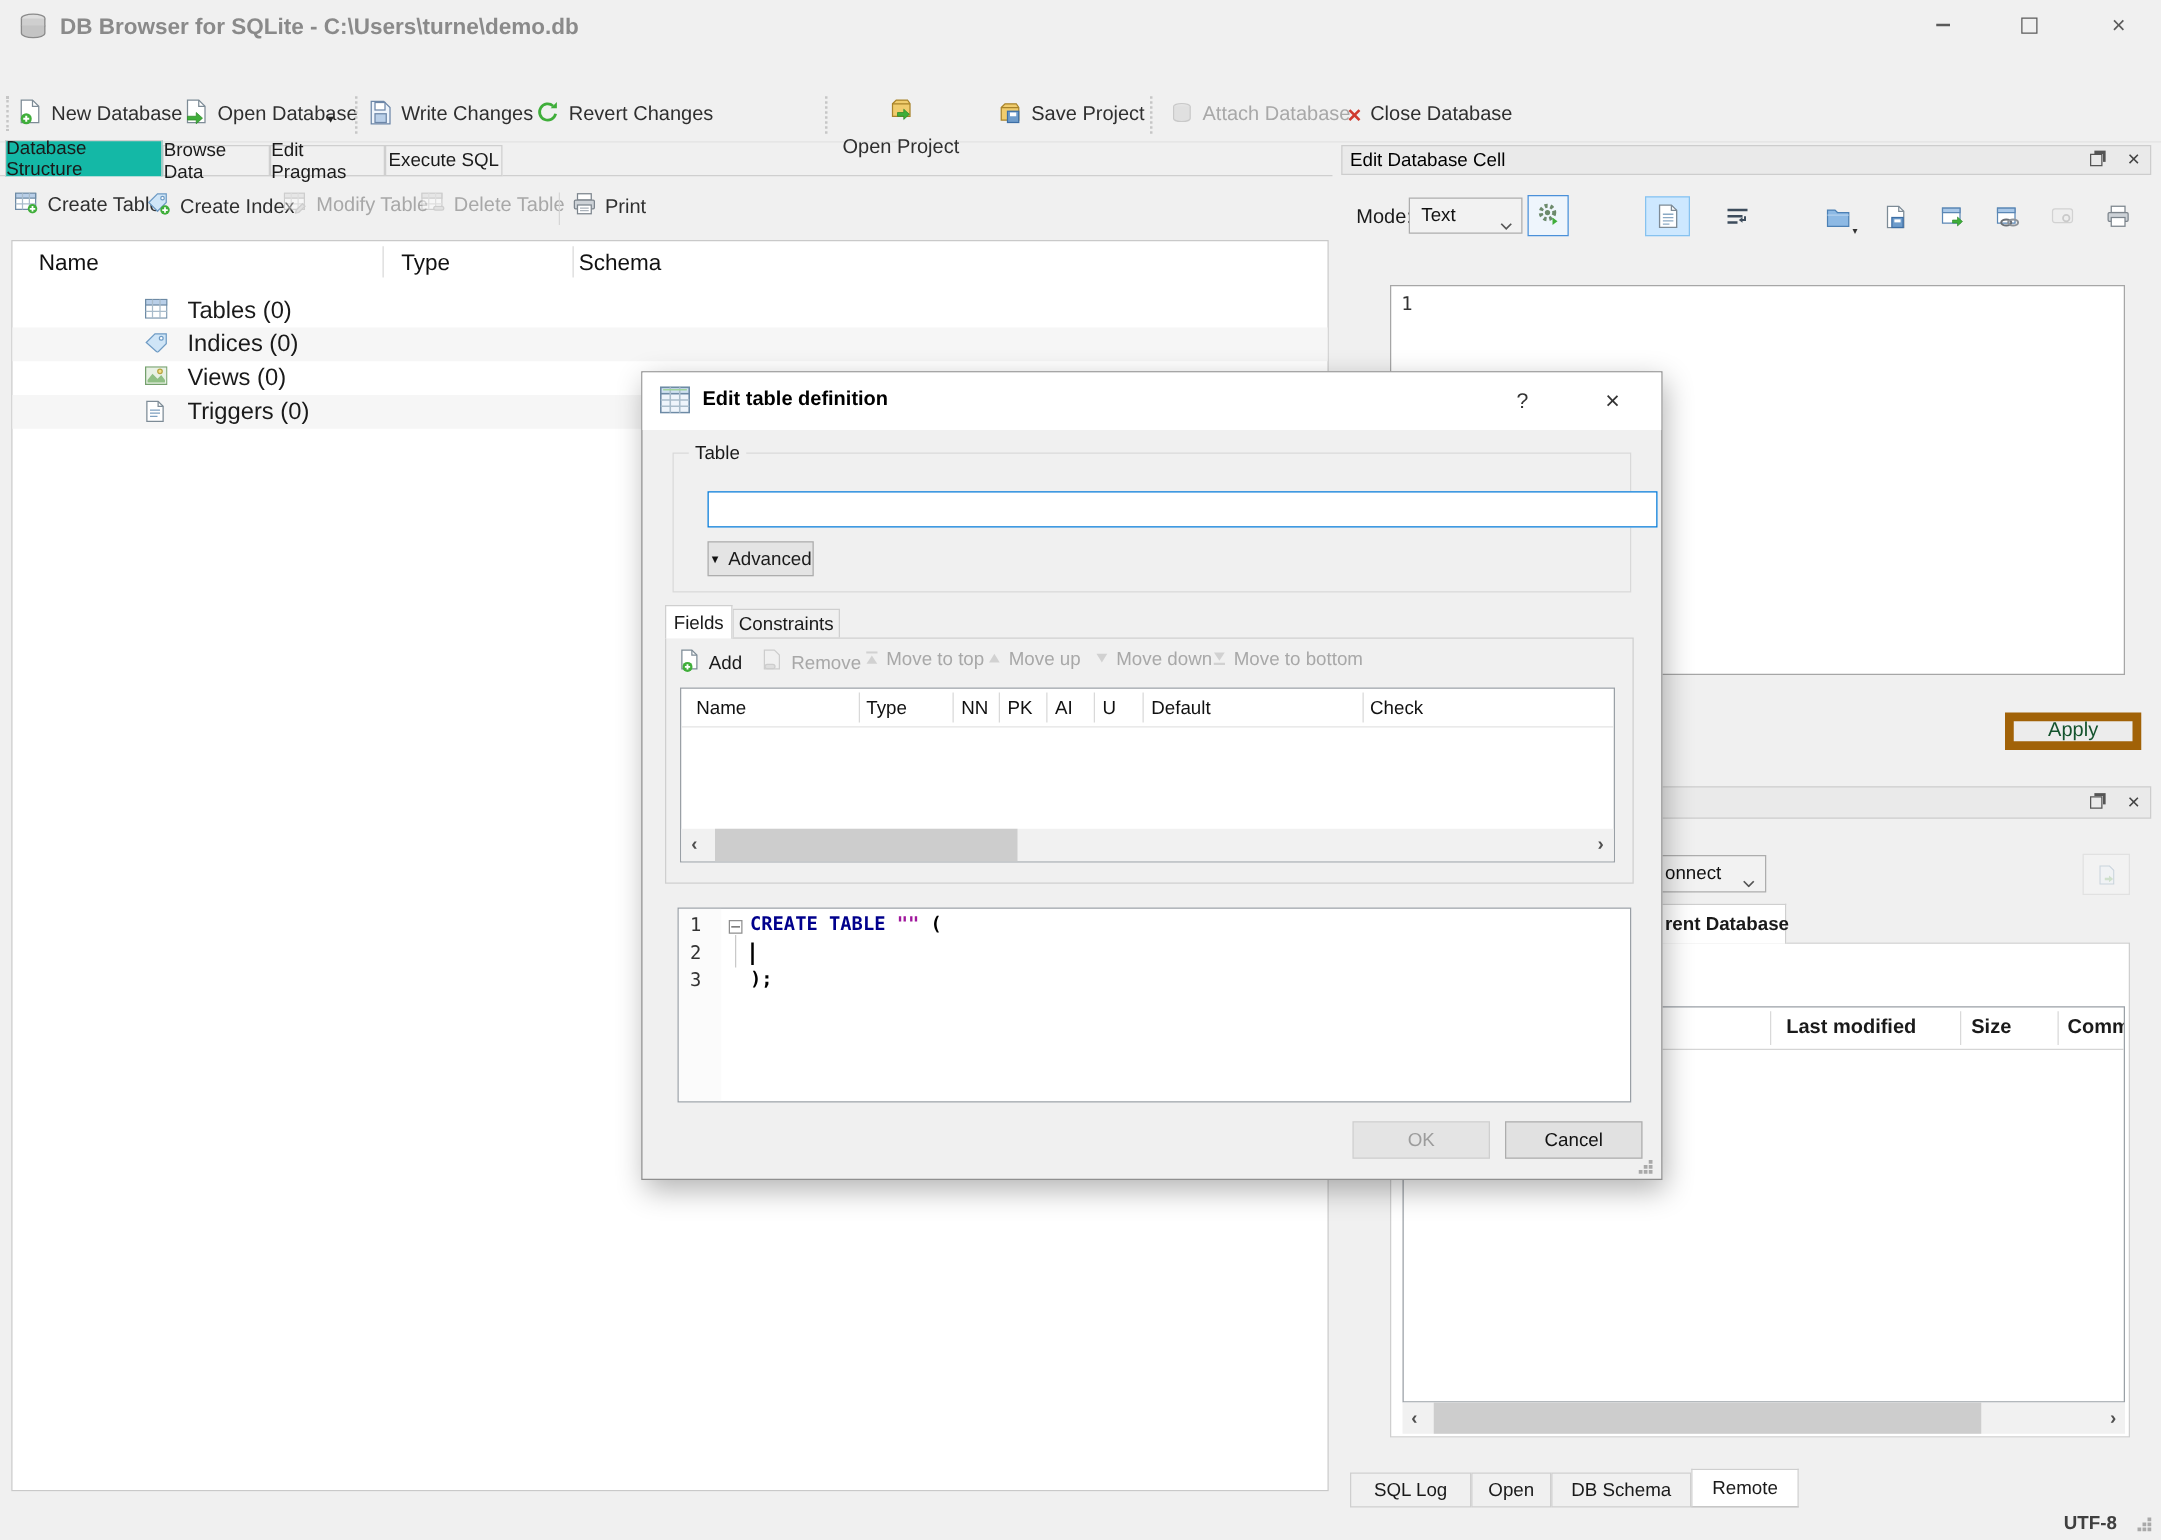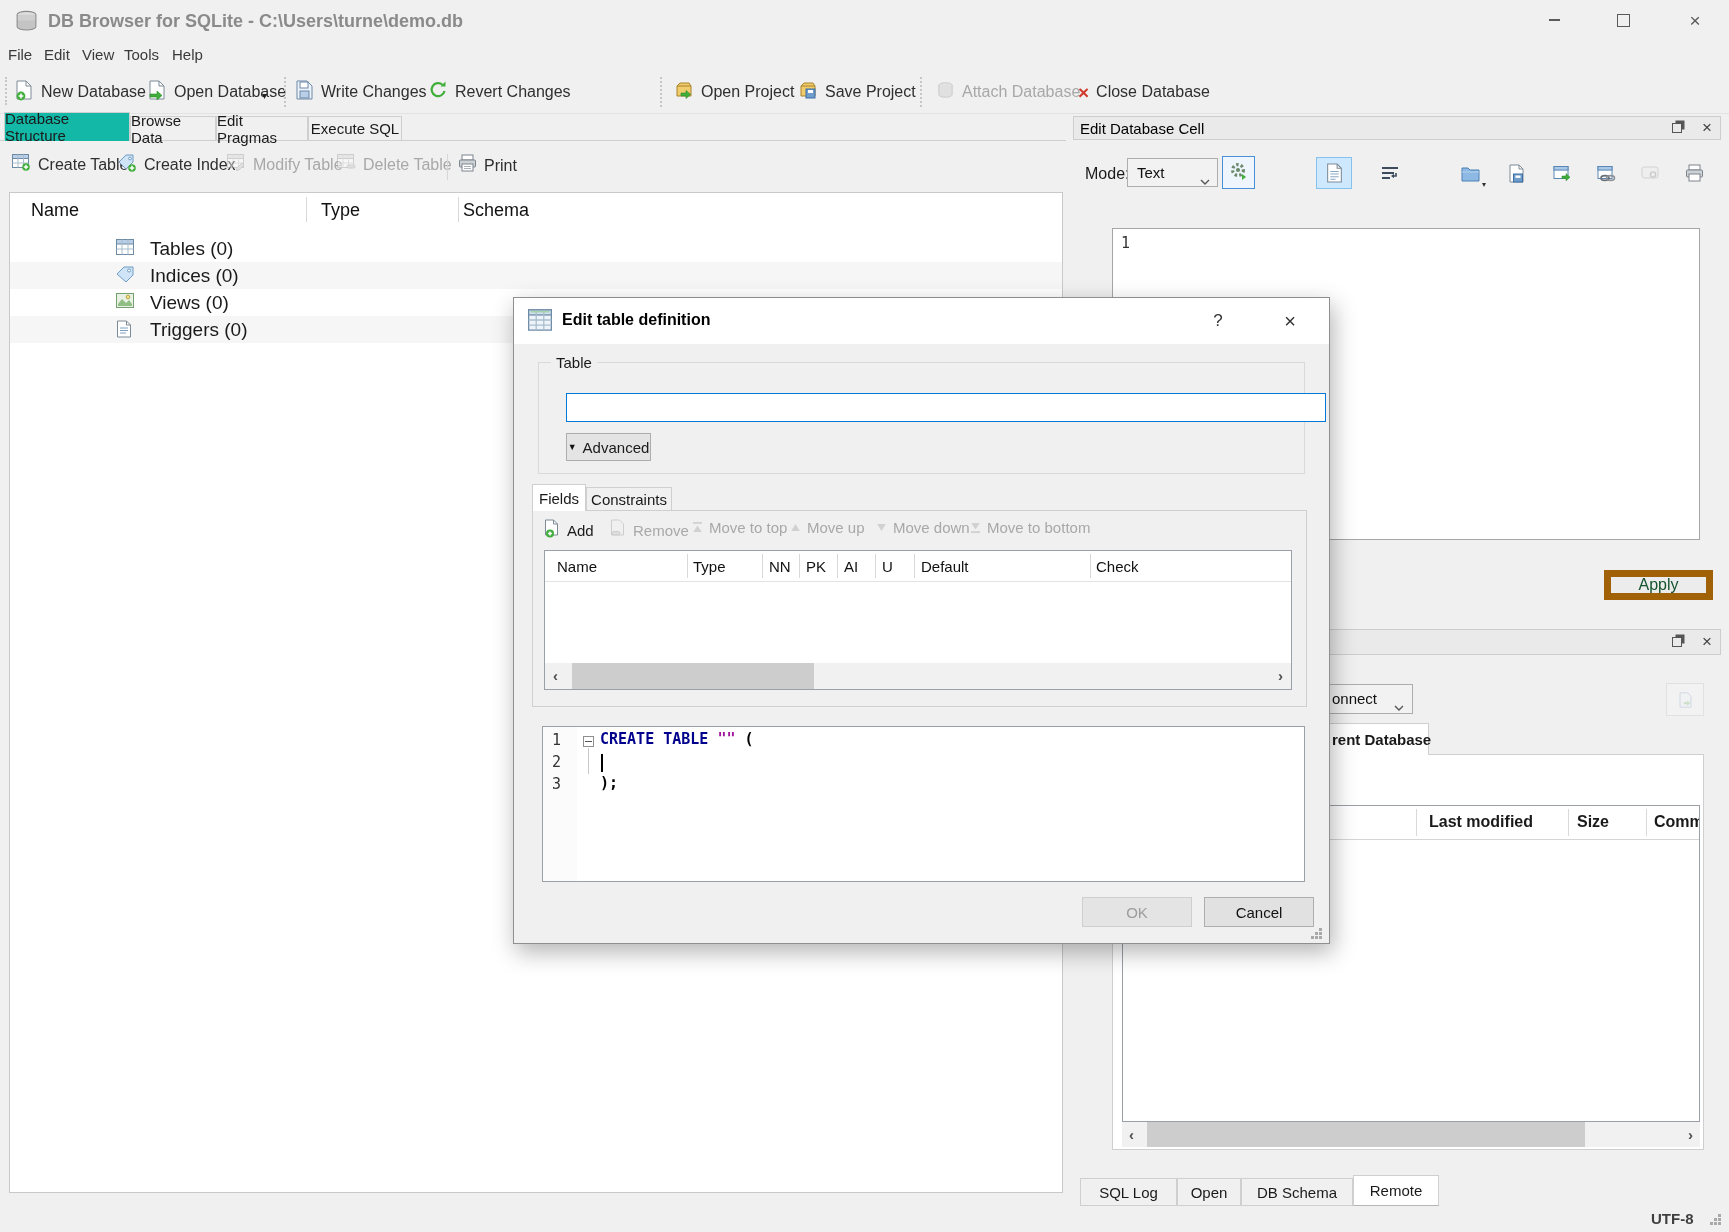"File" div.abs { html: <div> <span>File</span> <span>Edit</span> <span>View</span> <span>Tools</span> <span>Help</span> </div> -> none }
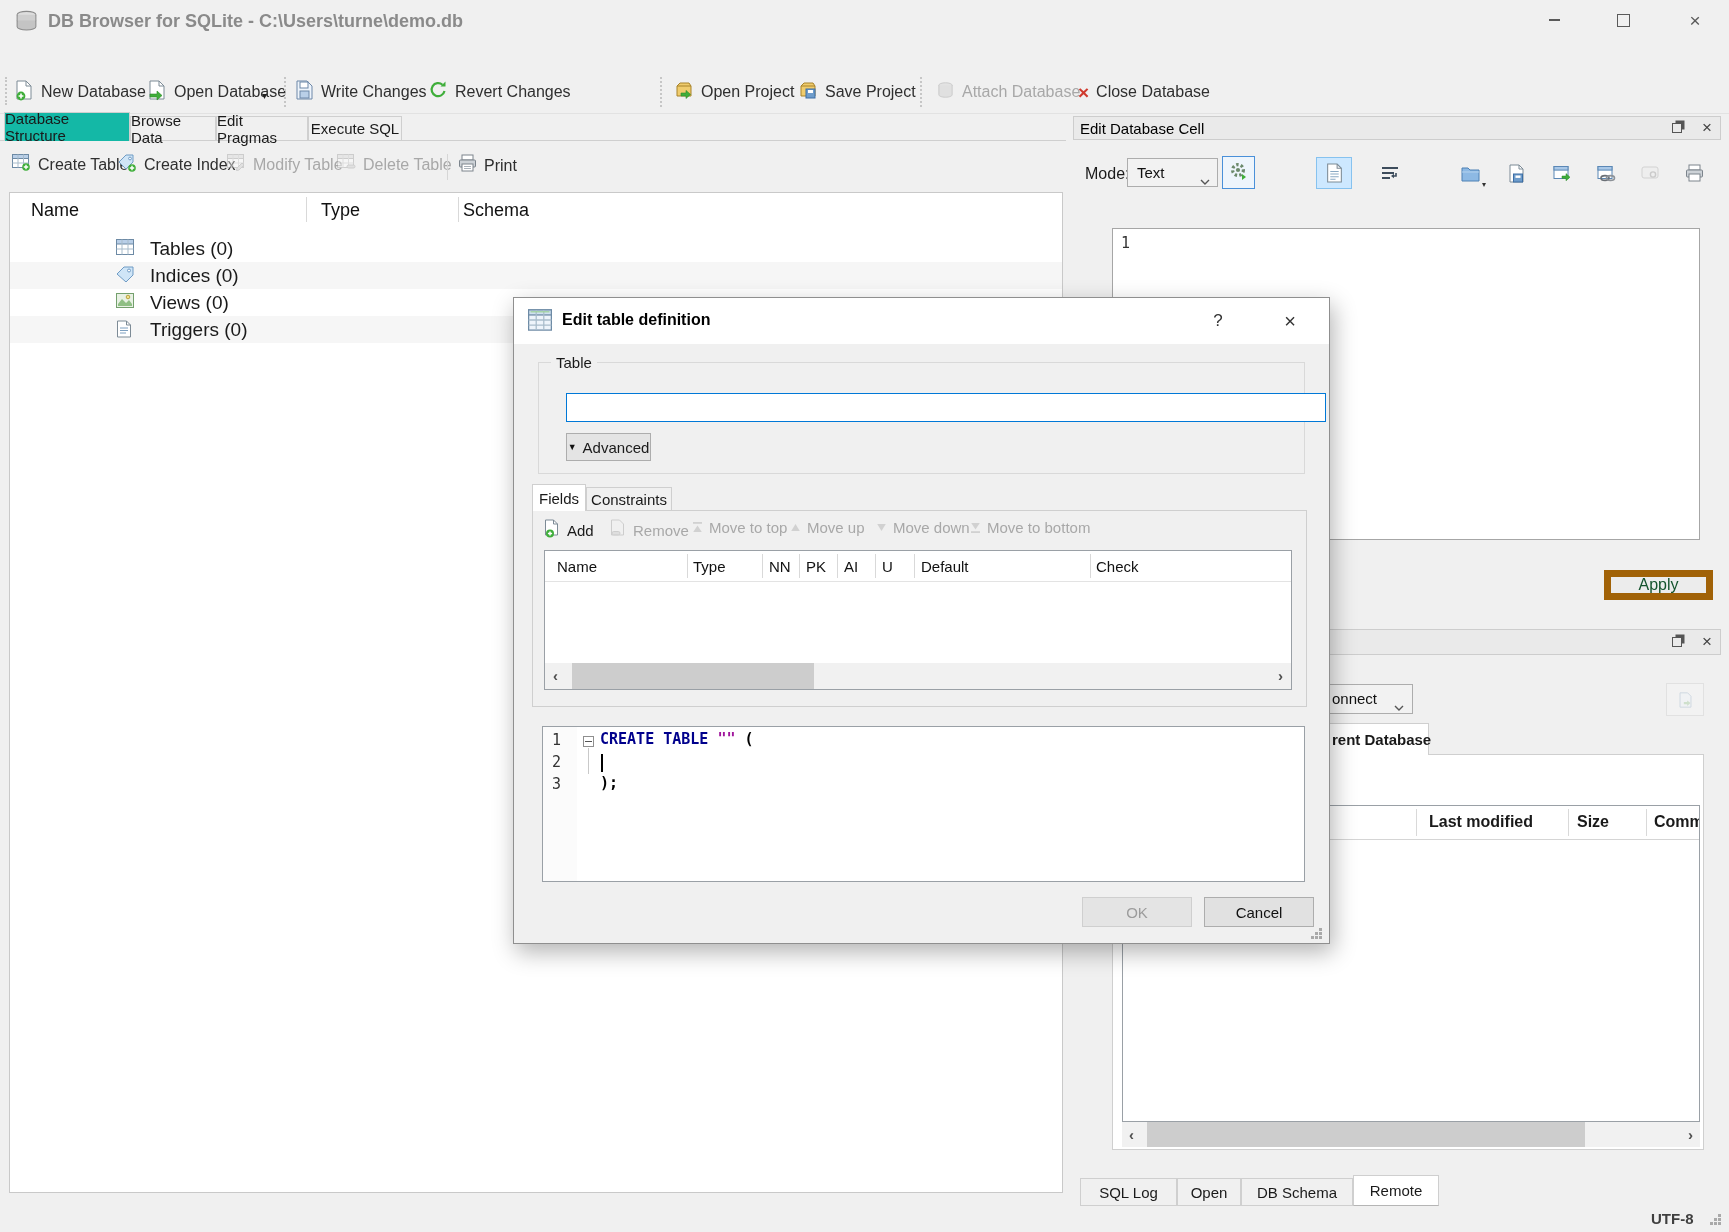"Open Project" div.abs { flex-direction: none -> column }
